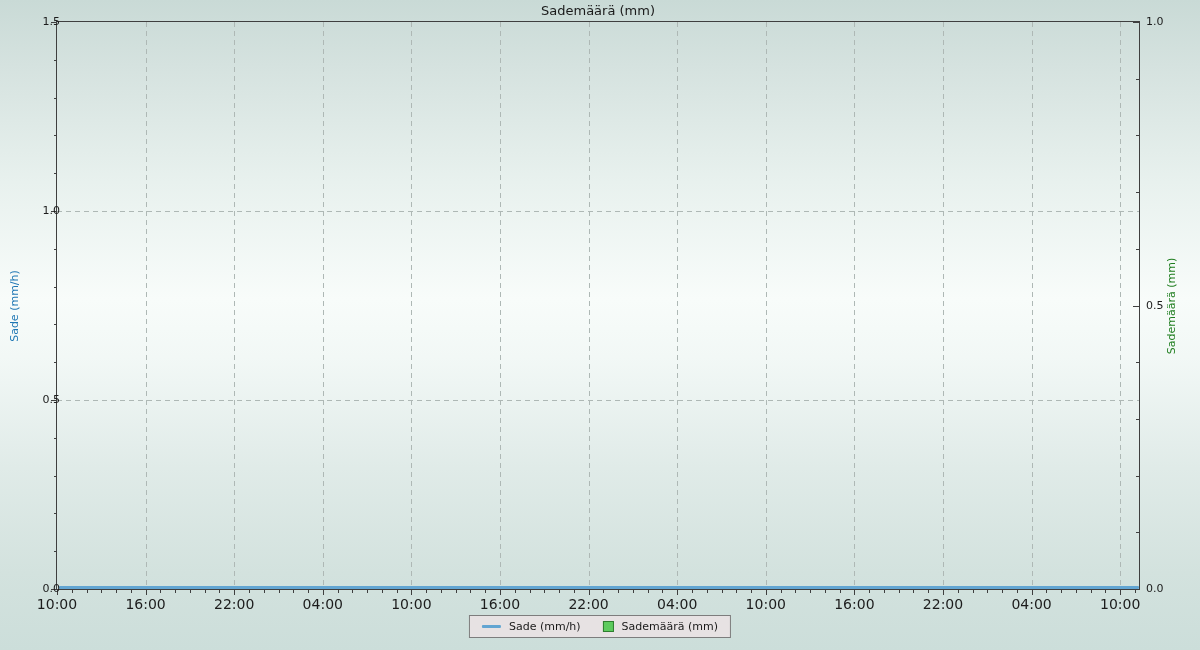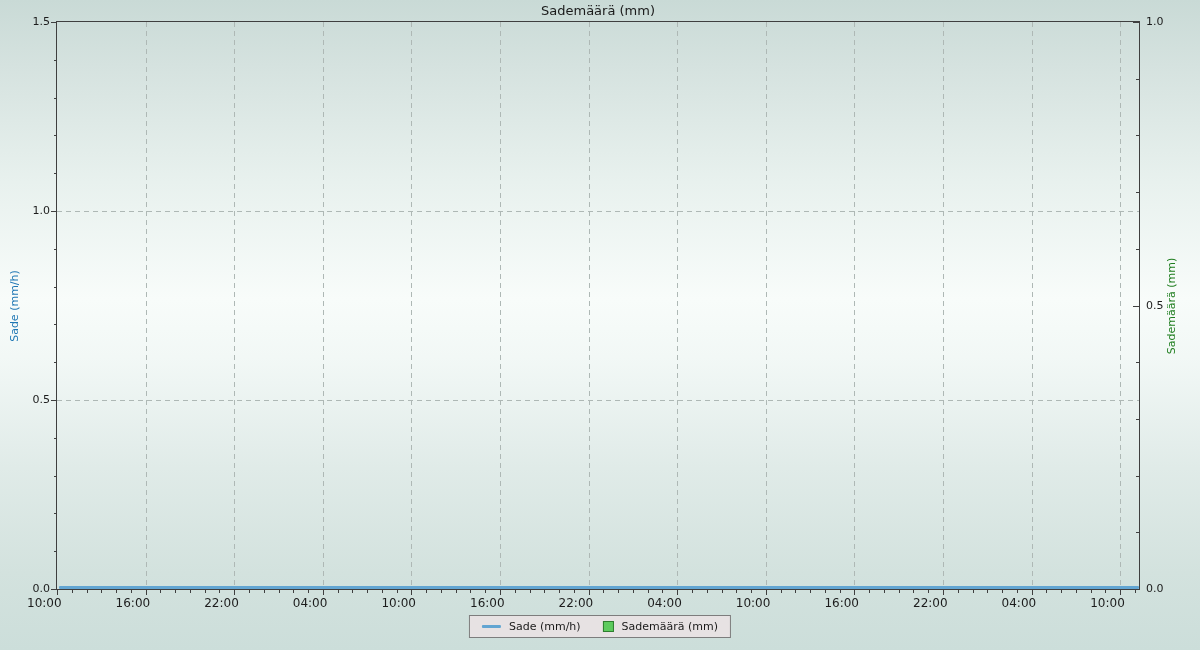"1.5" .ylab-left { left: 0 -> 10px }
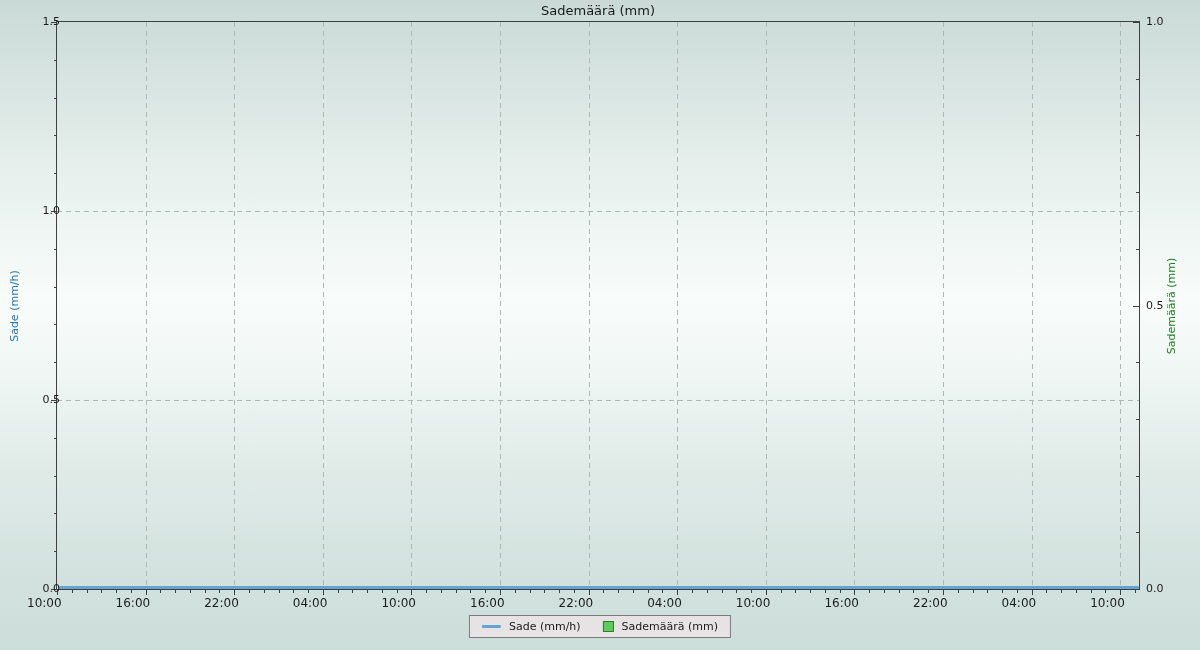"10:00" .xlab { font-size: 12px -> 14px; text-align: none -> center }
